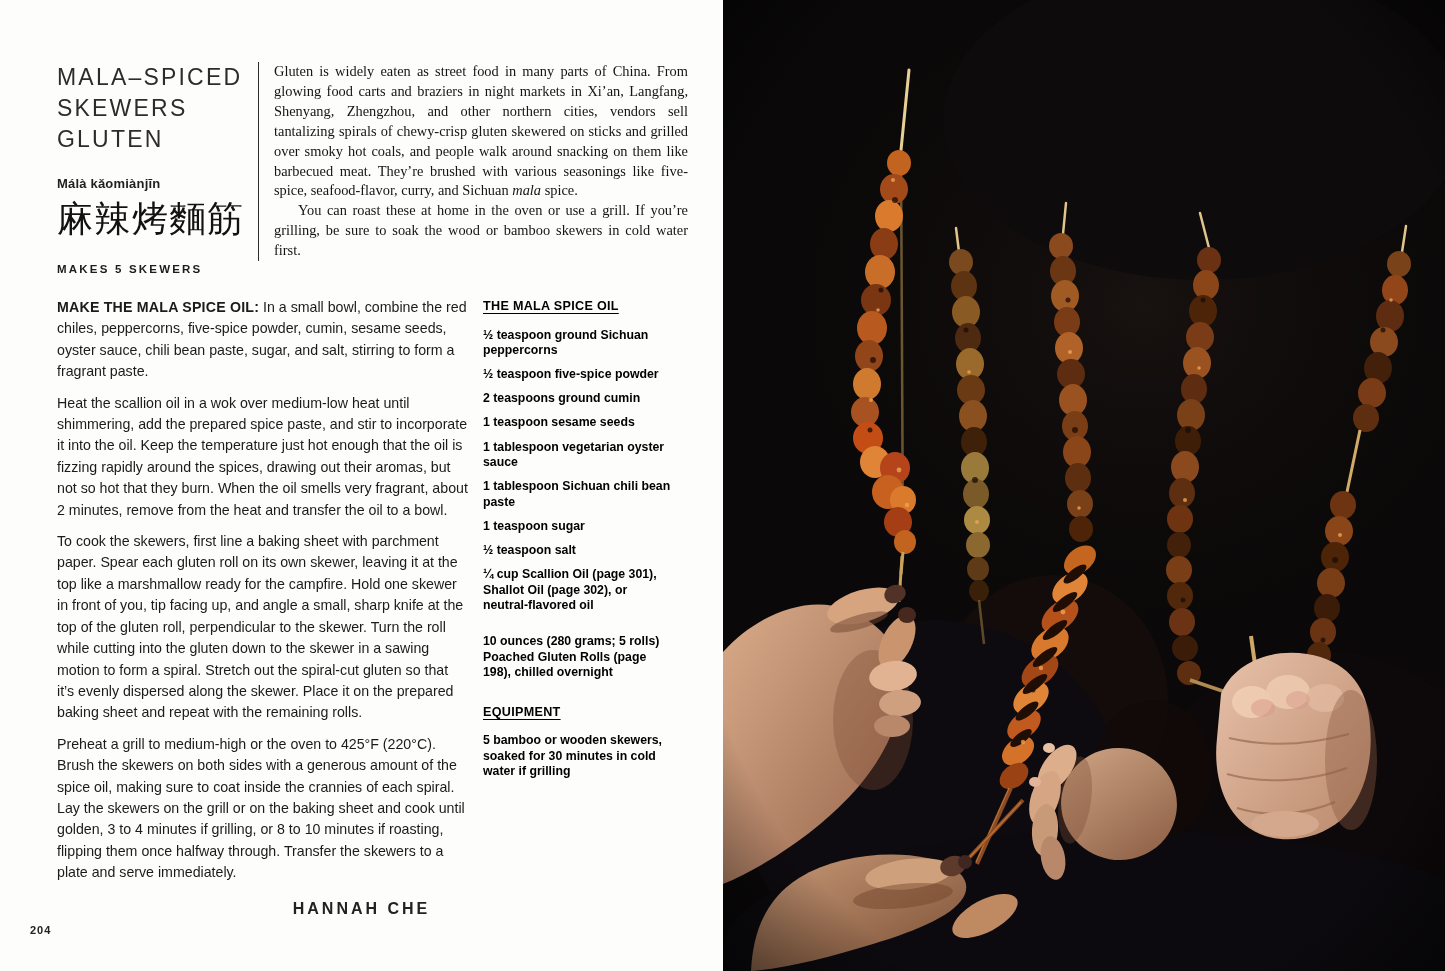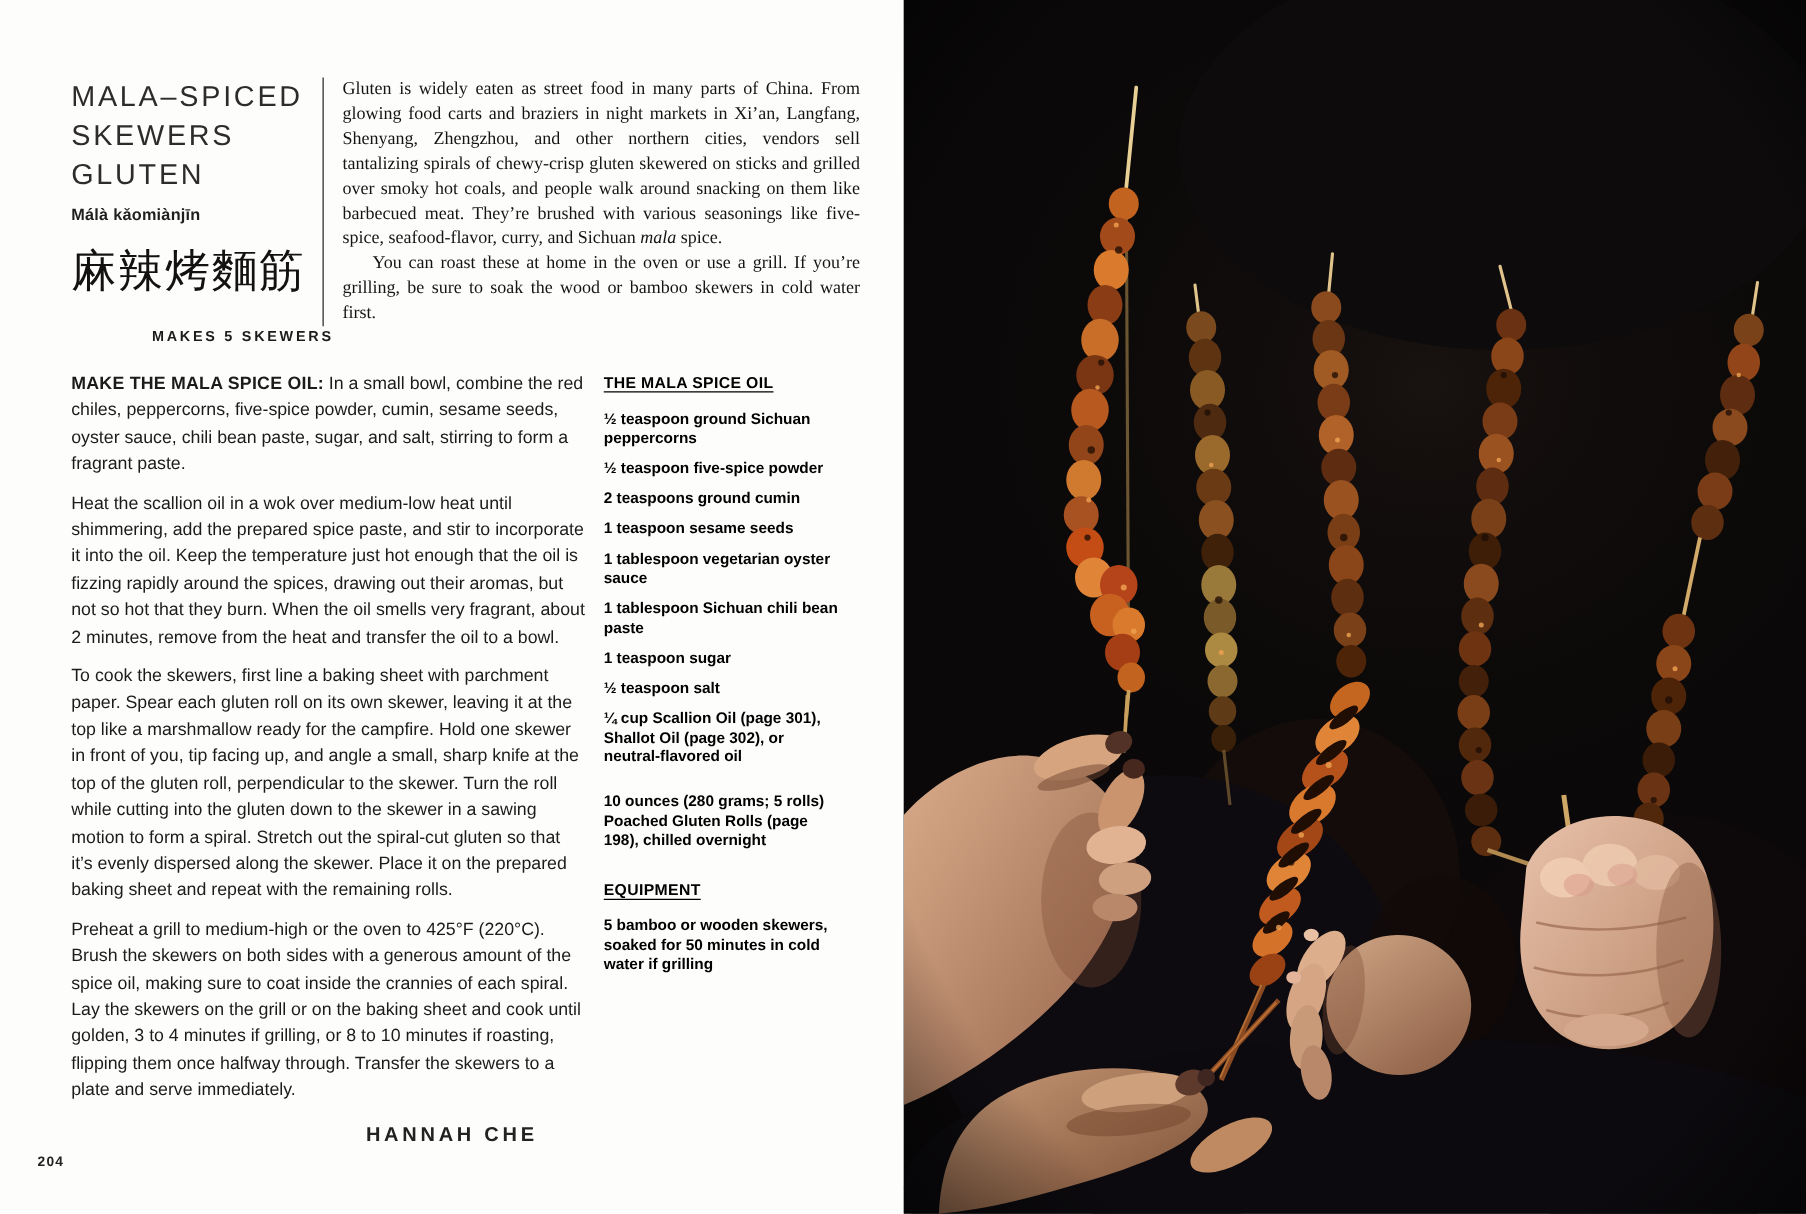"Málà kǎomiànjīn" .pinyin { margin-top: 9px -> 21px }
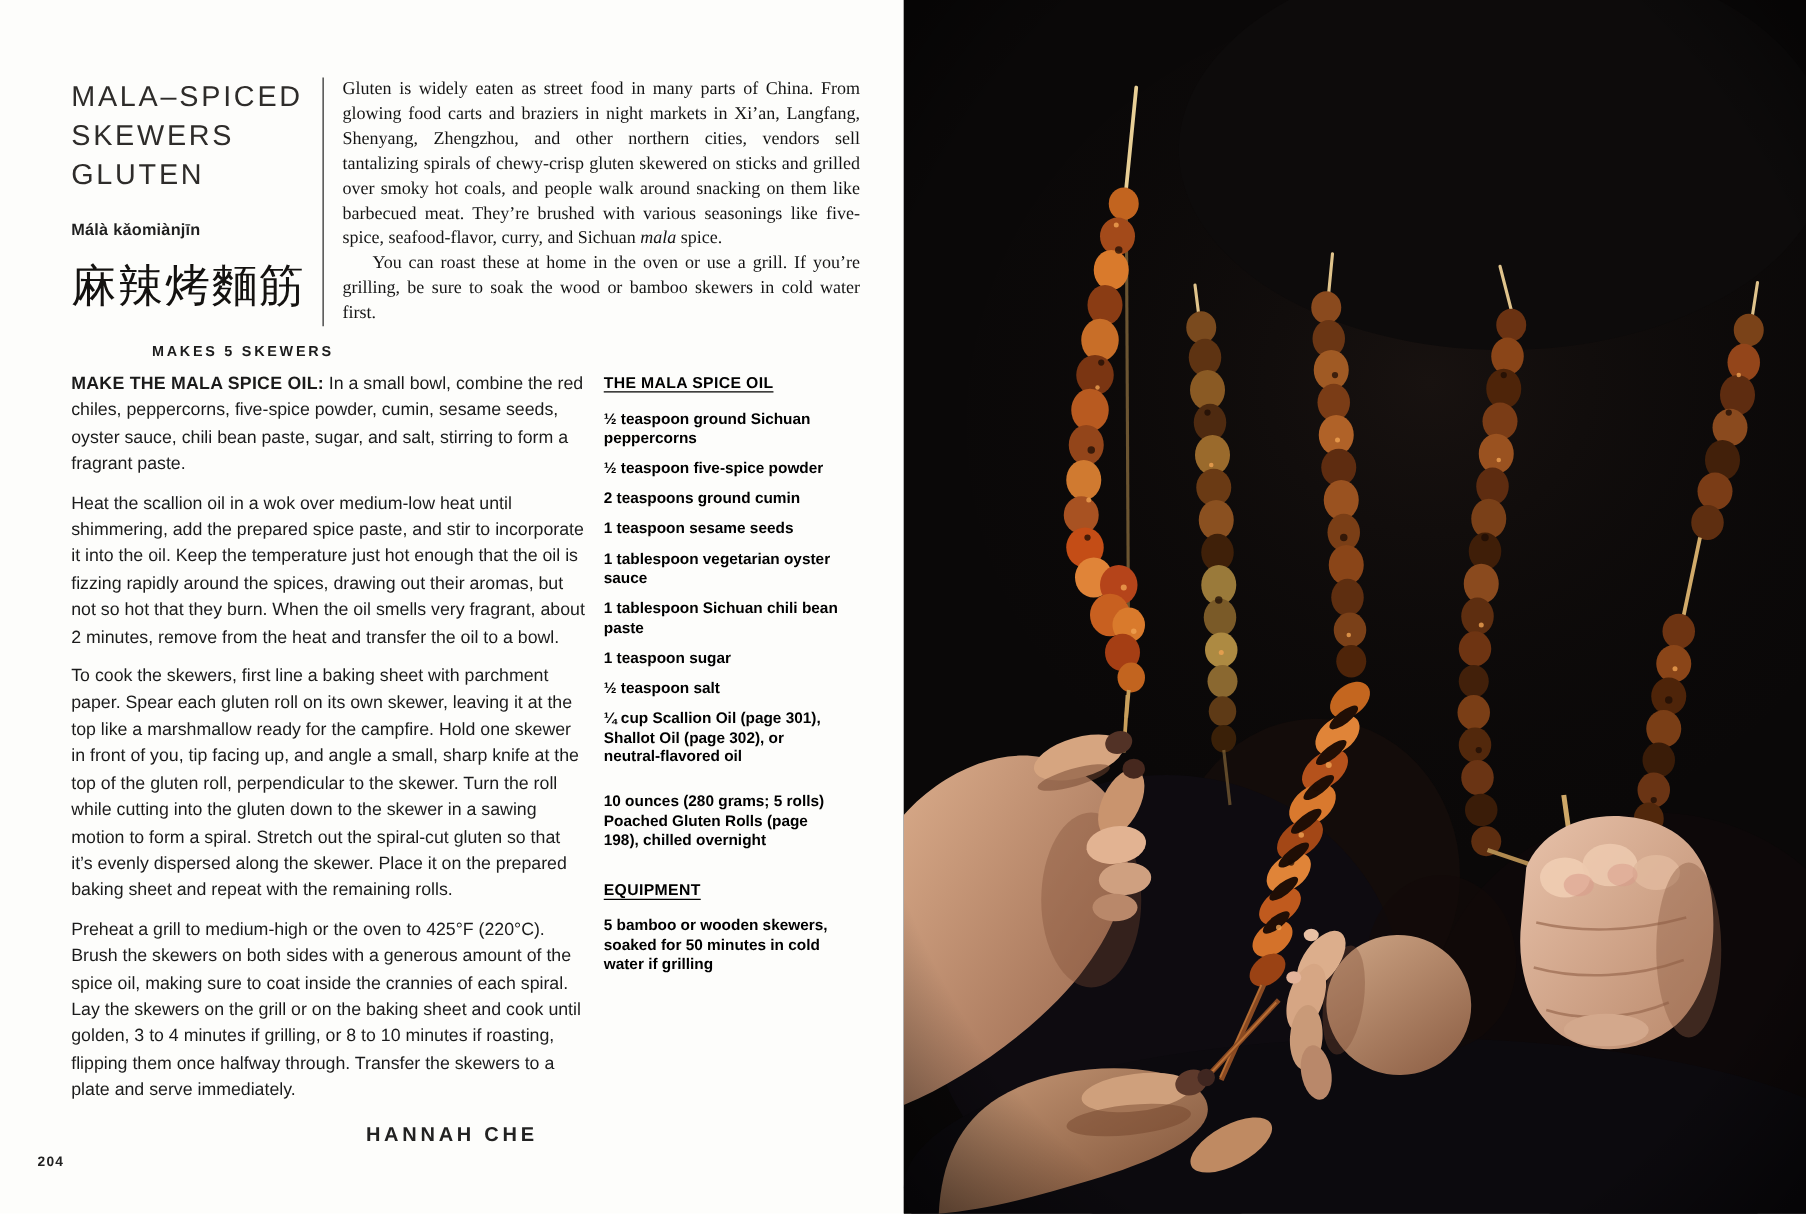"麻辣烤麵筋" .chinese { font-family: Liberation Mono, monospace -> Liberation Serif, serif; margin-top: 19px -> 6px }
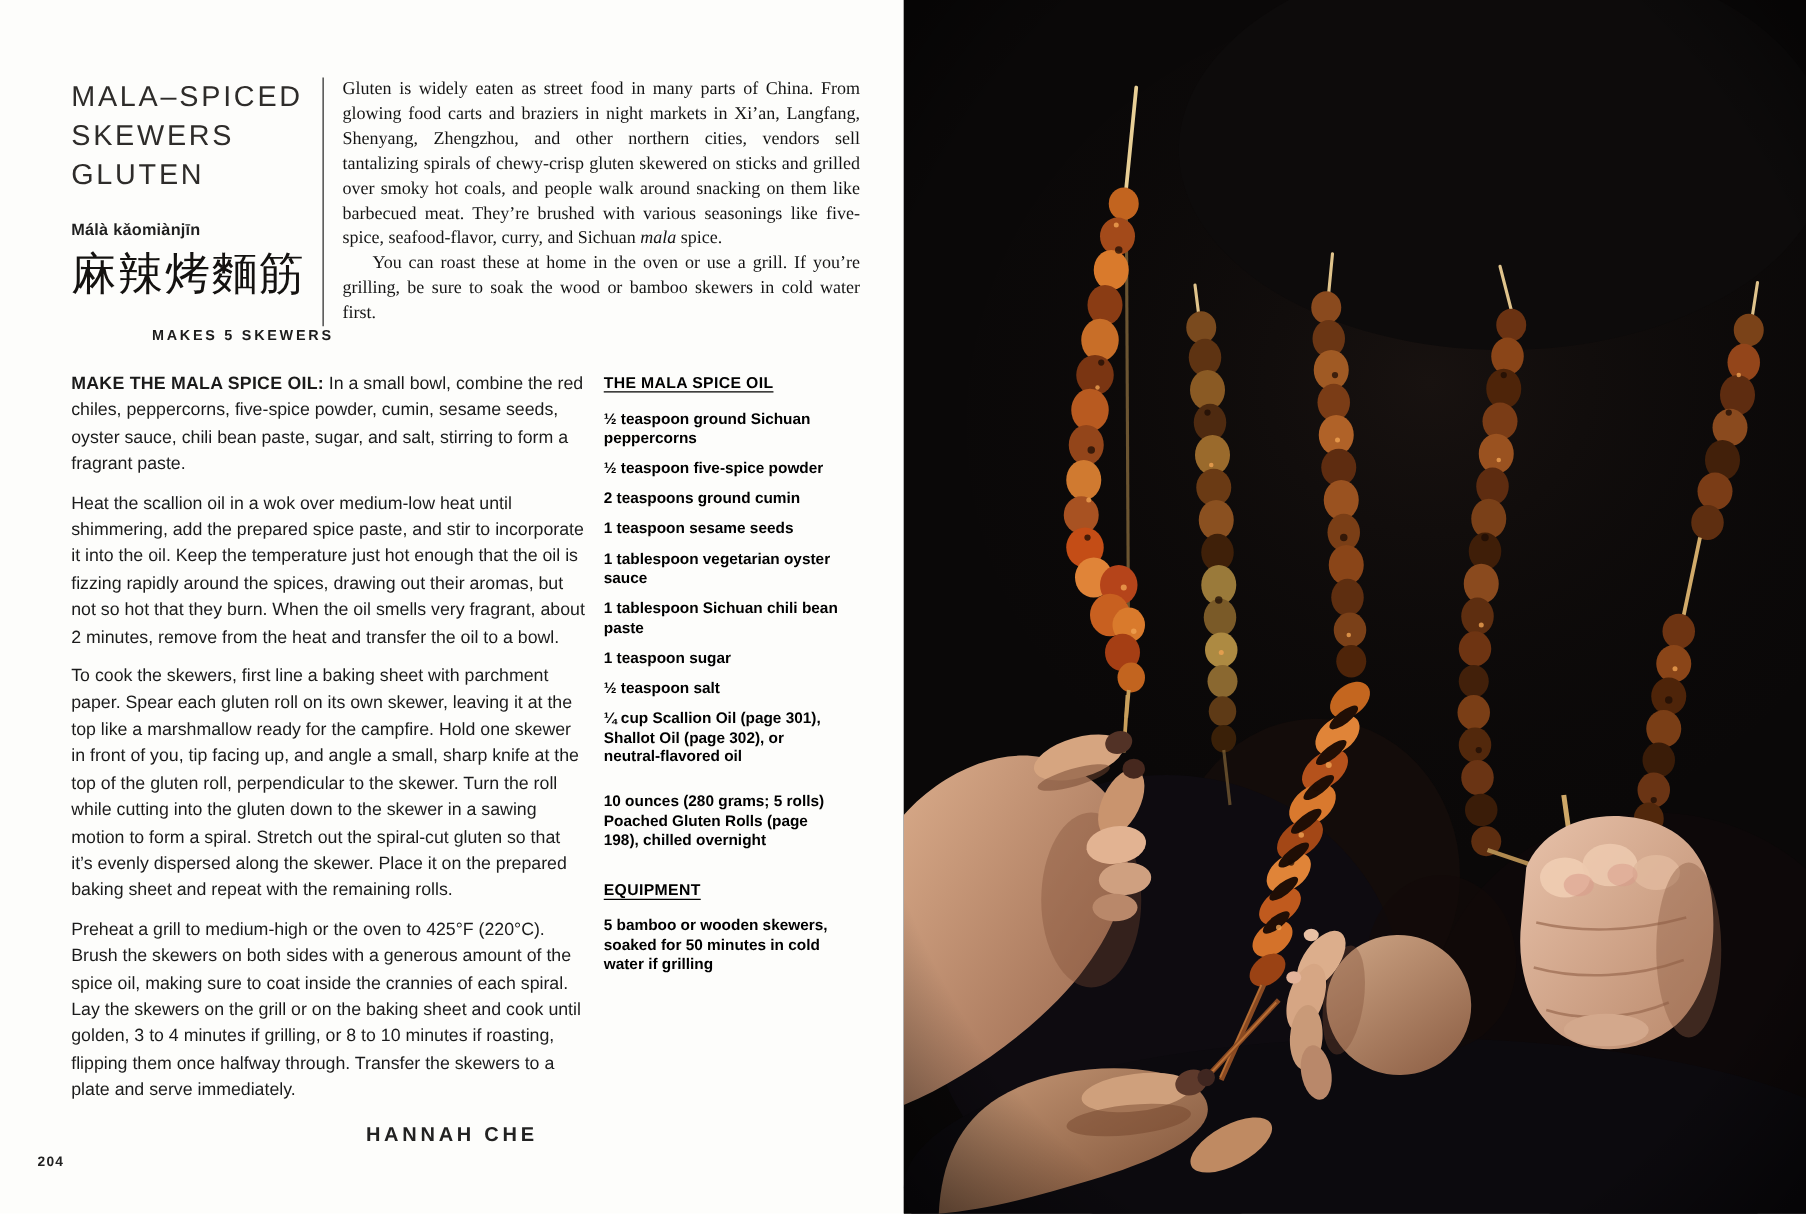"MAKES 5 SKEWERS" .yield { text-align: right -> none }
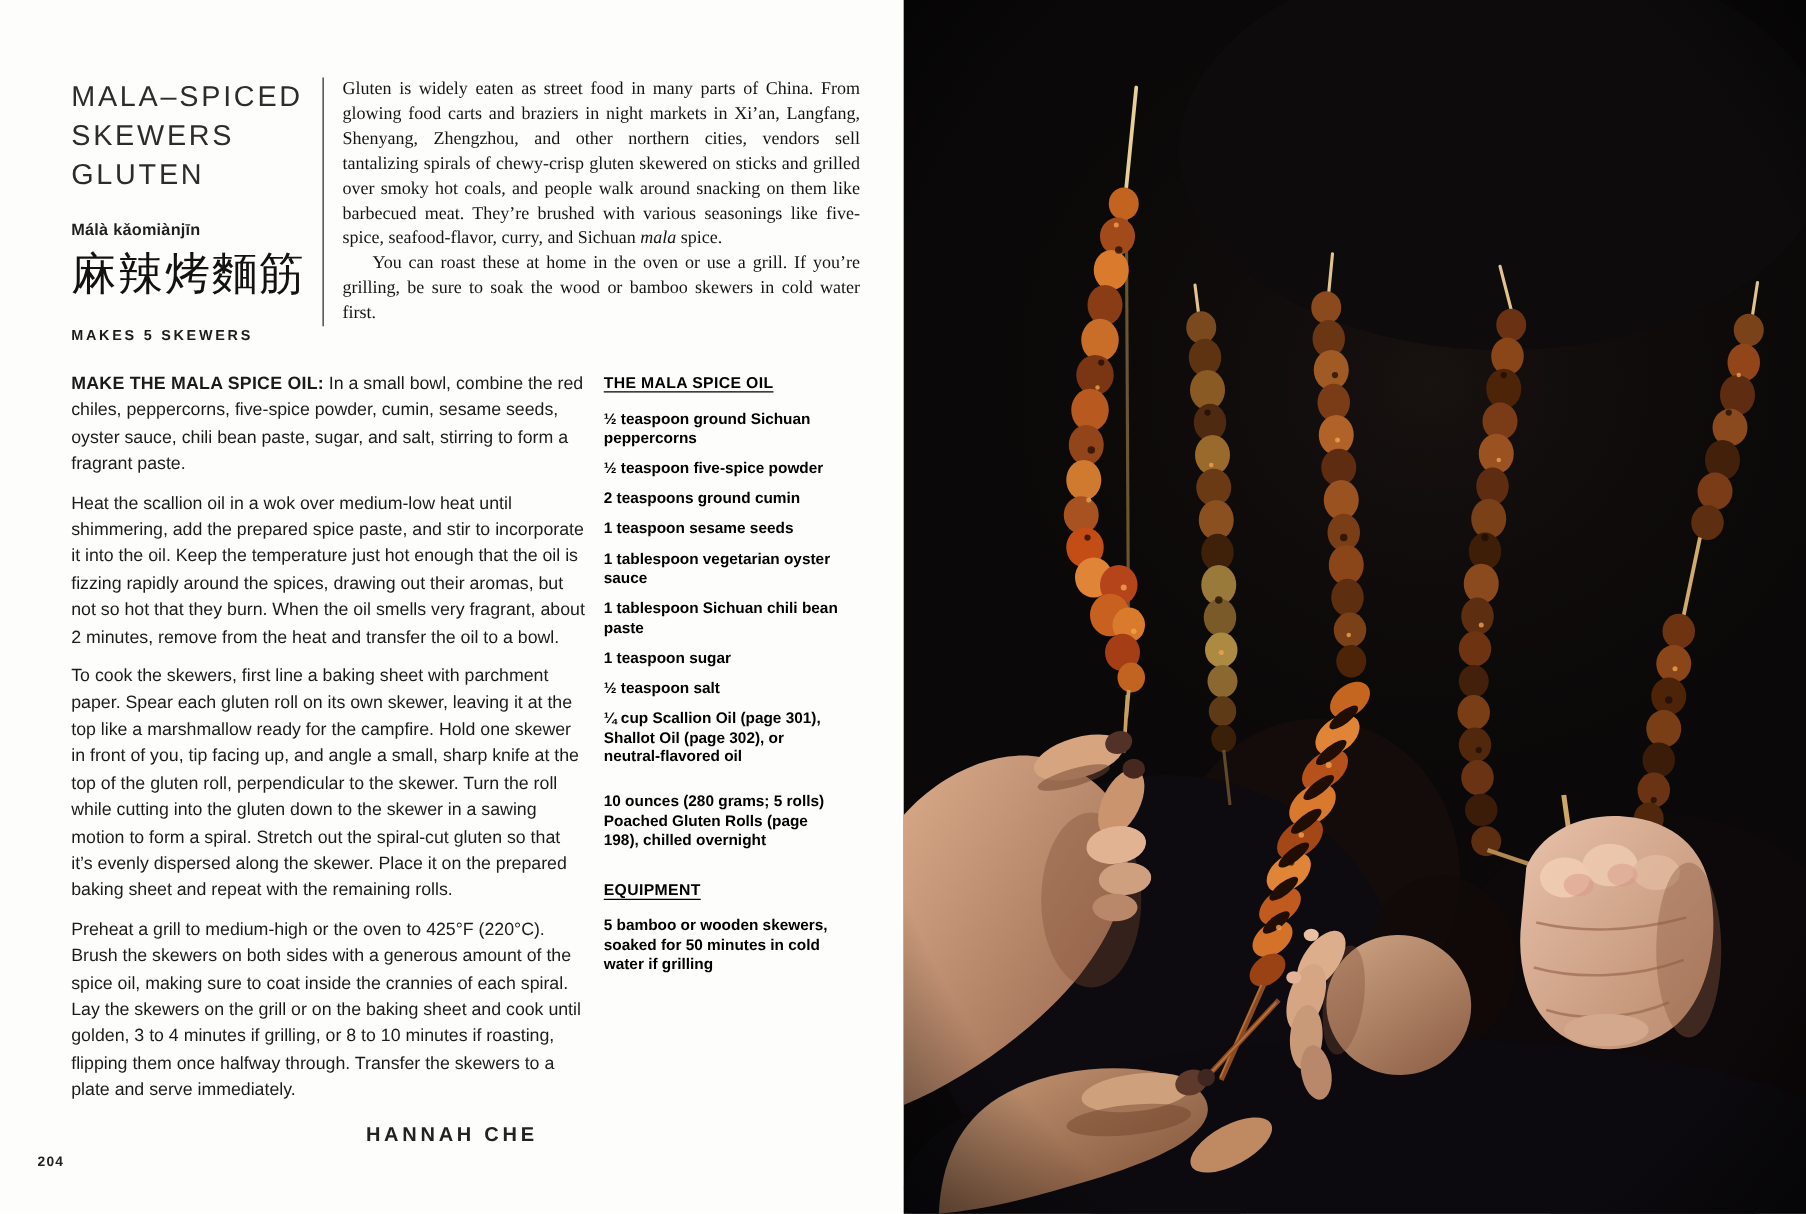"5 bamboo or wooden skewers," div.ing-item { text: 50 -> 30 }
